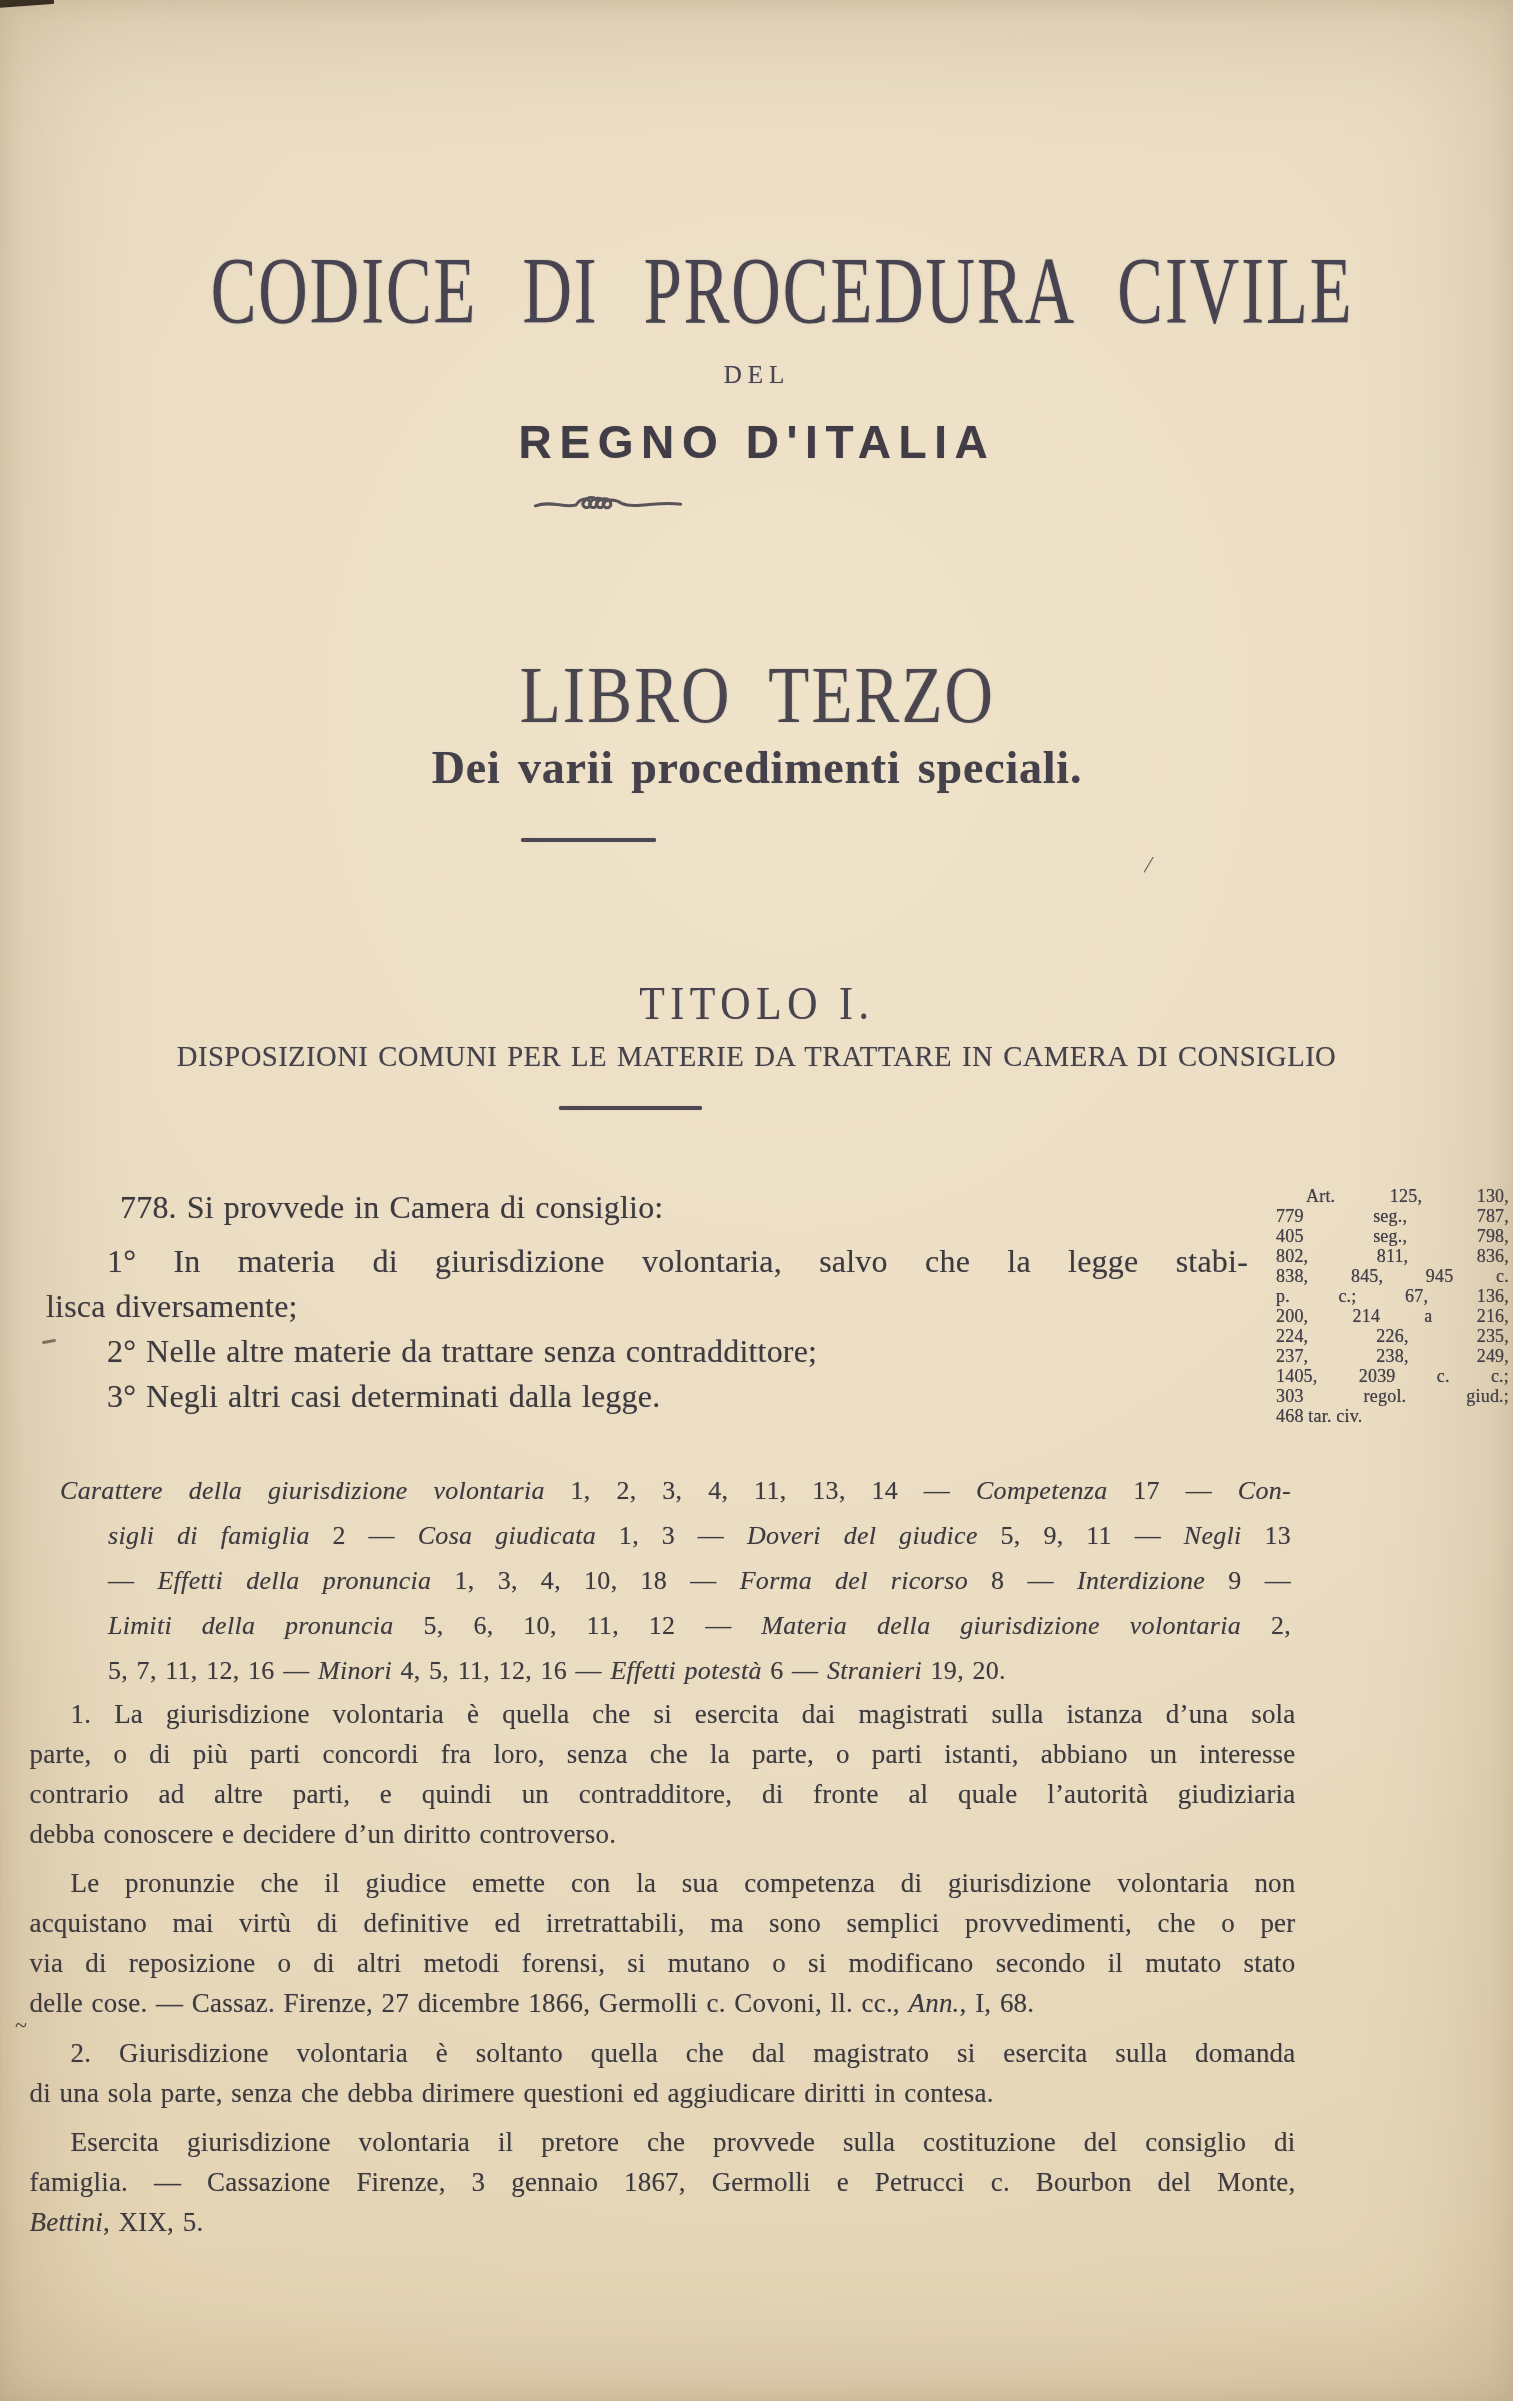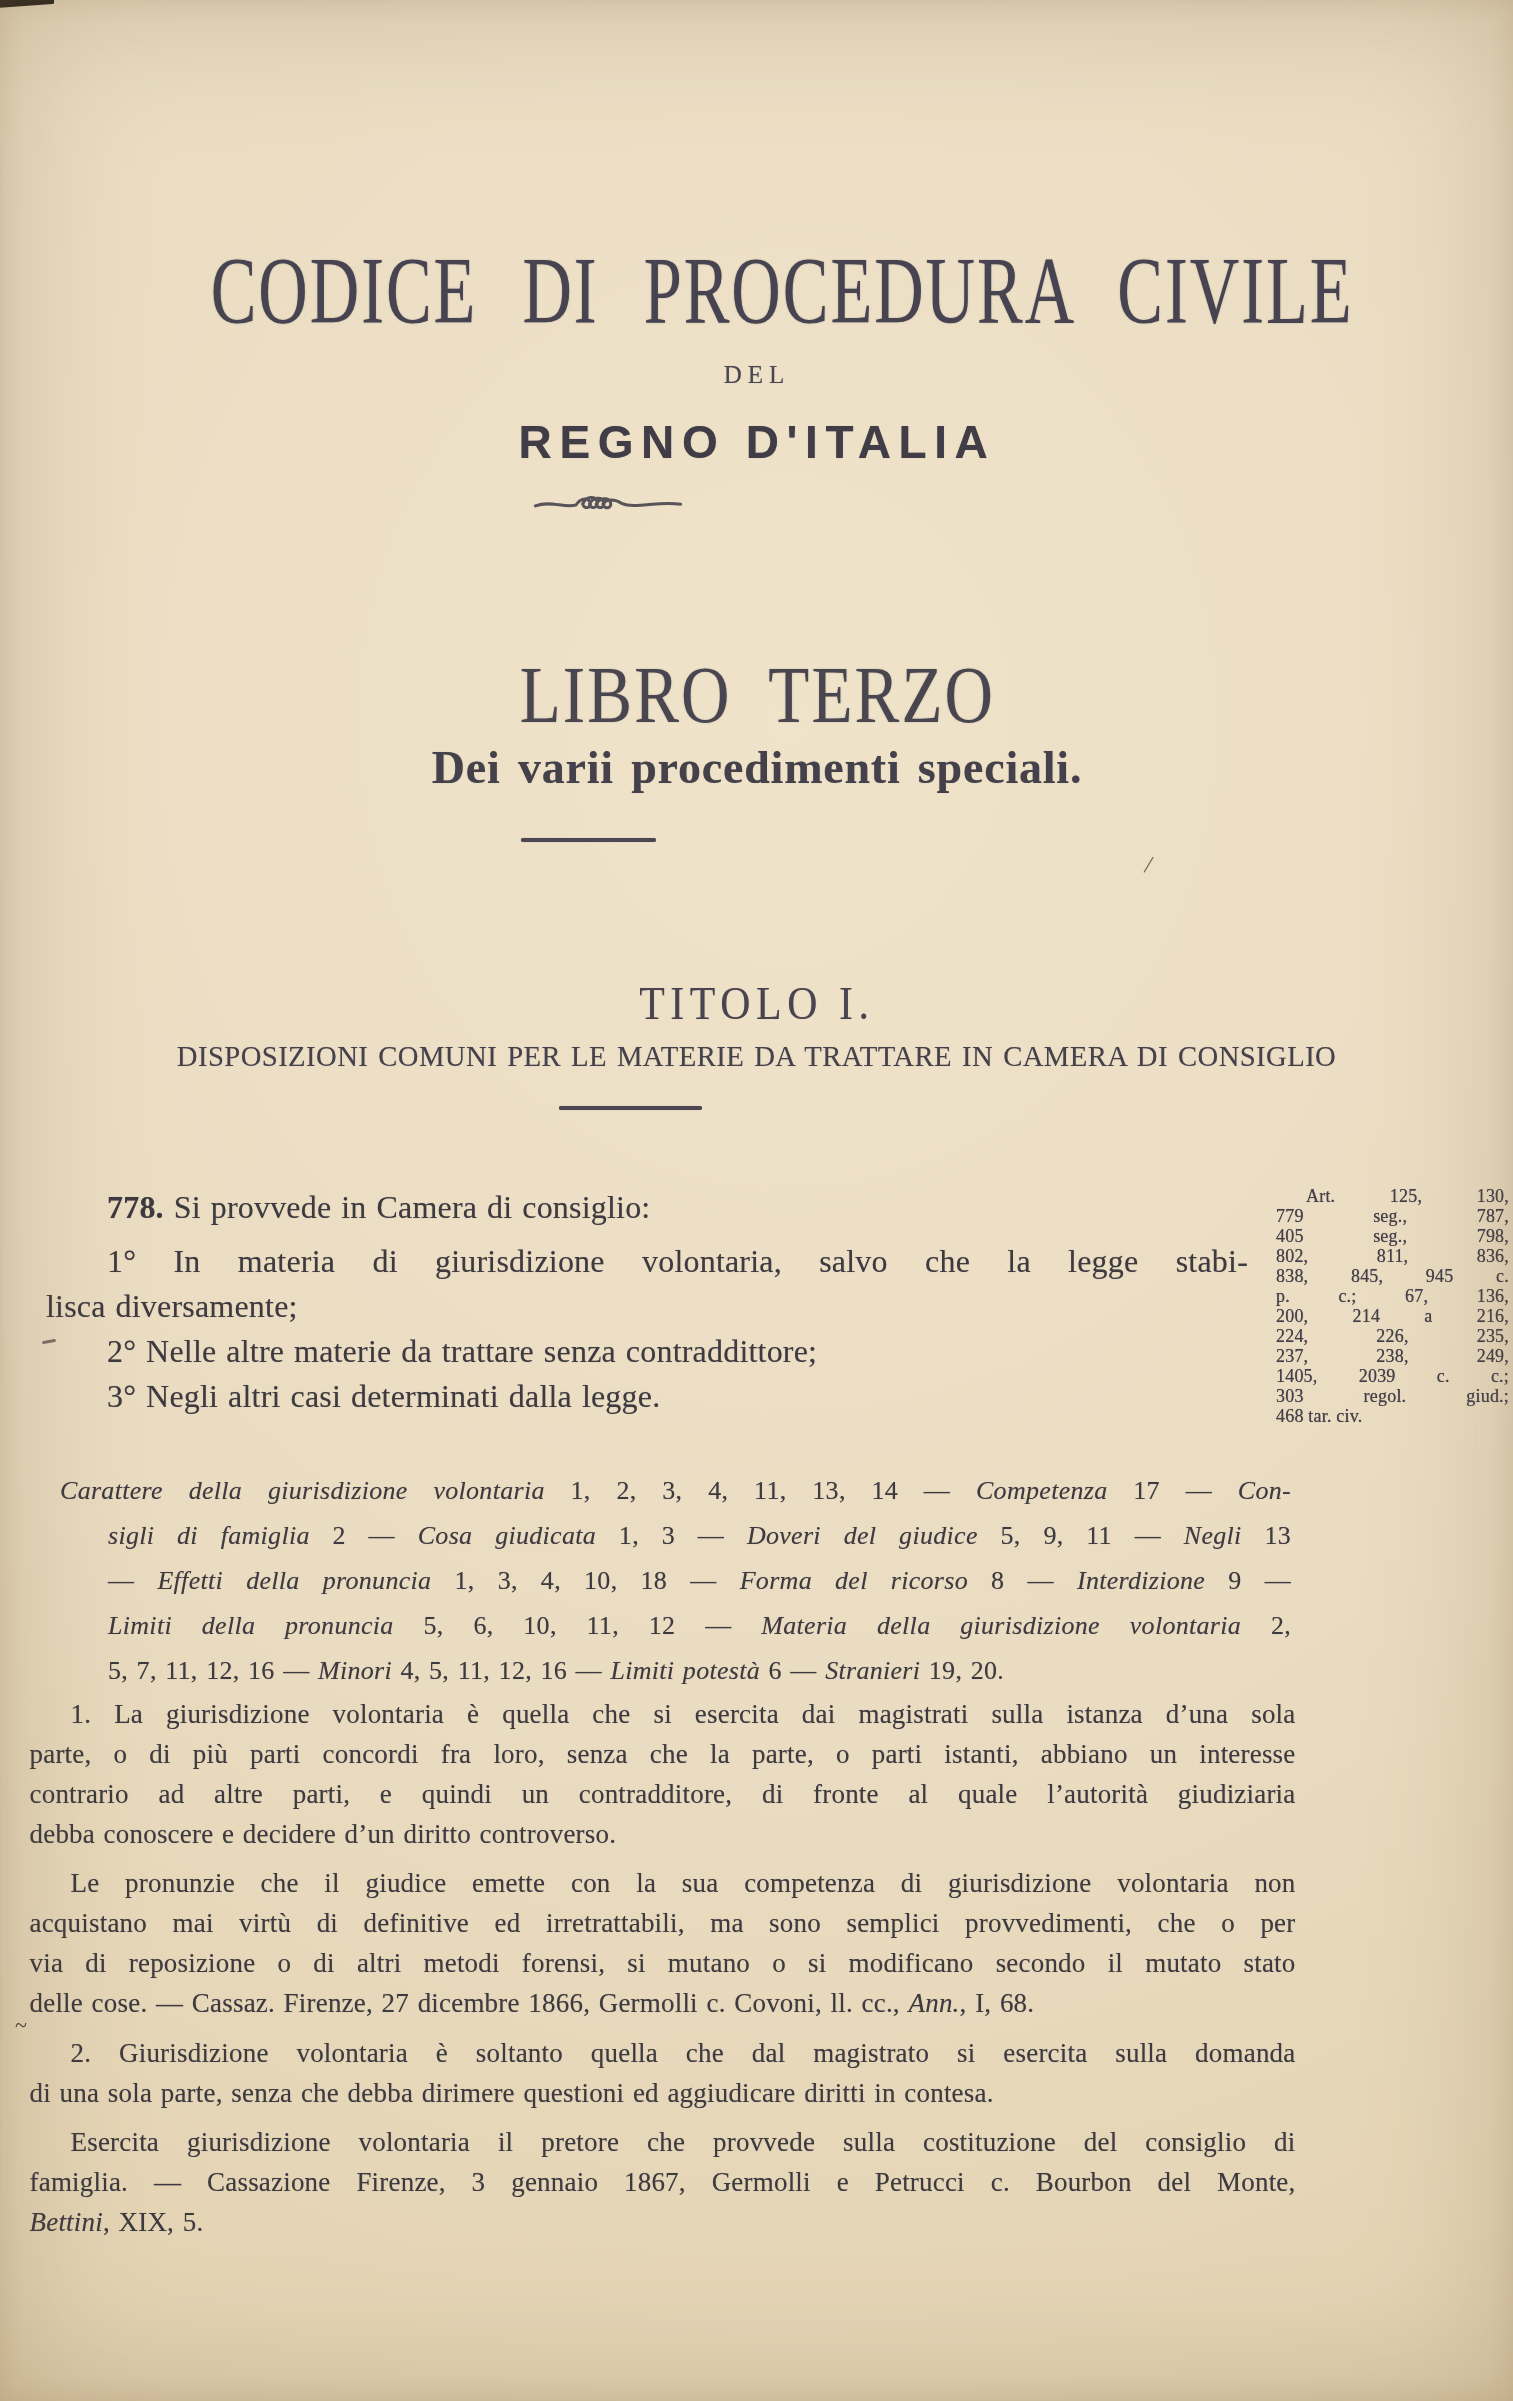"778." .b { font-weight: 700 -> 400; margin-left: none -> 13px }
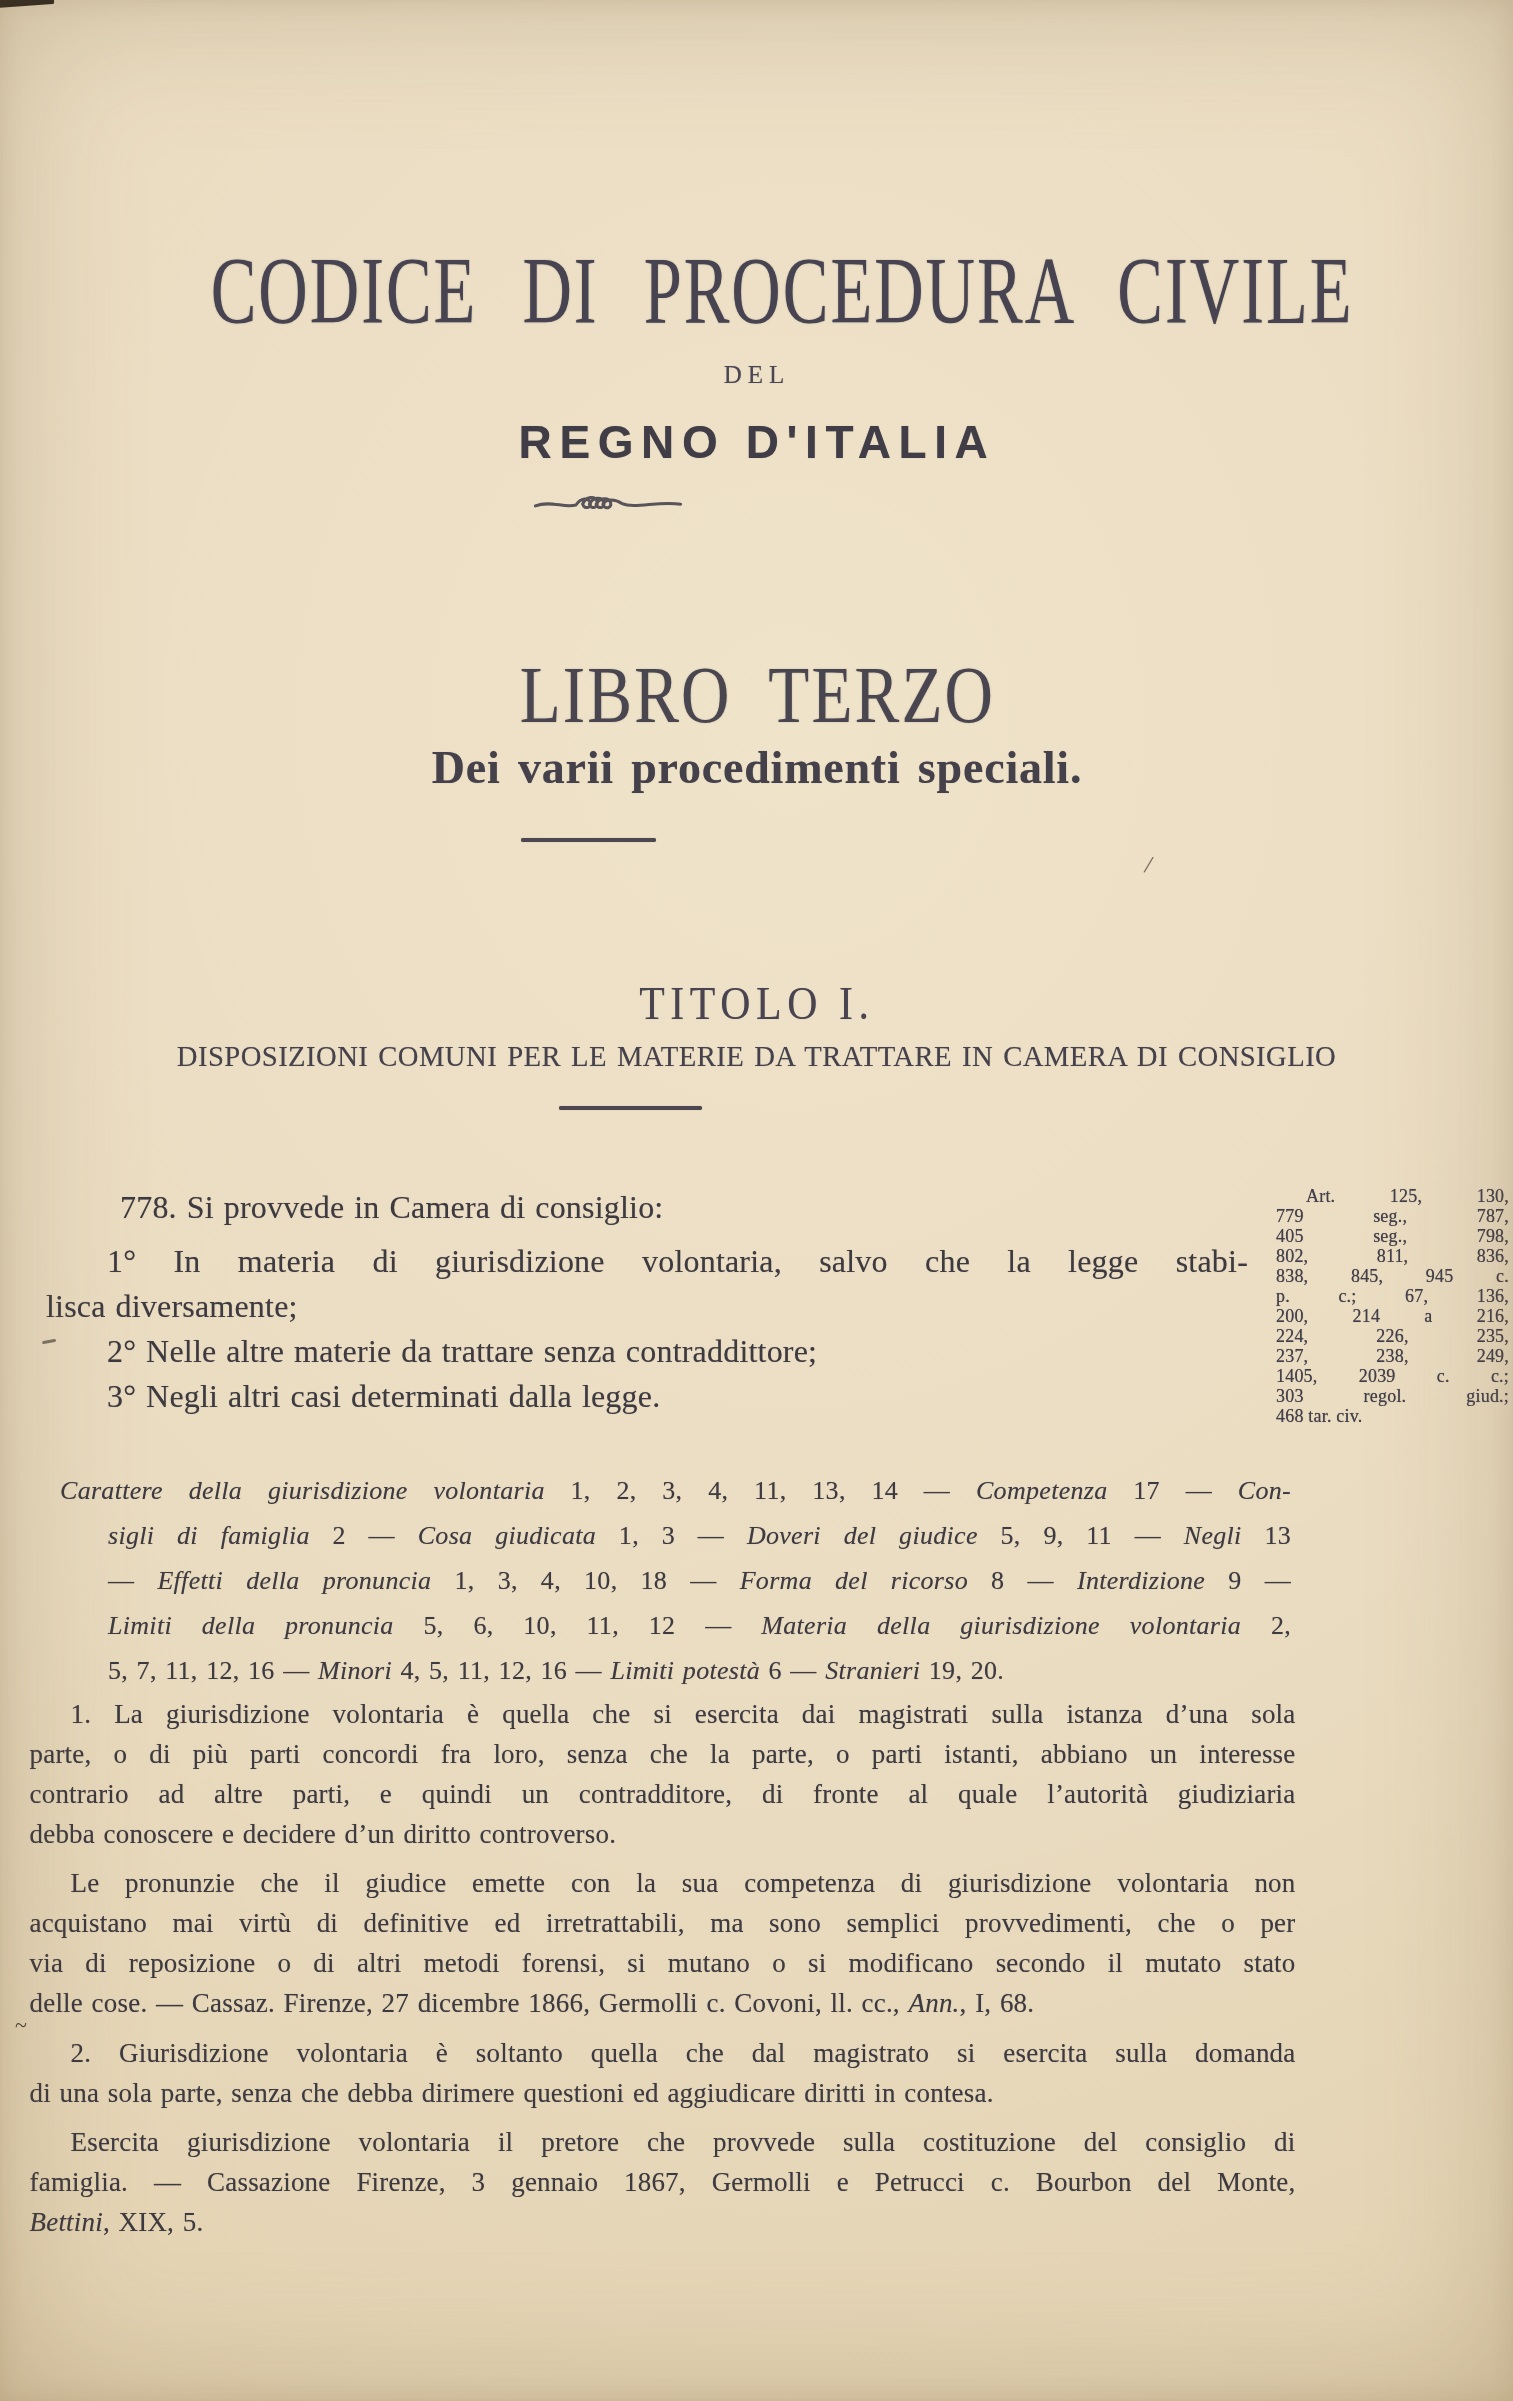"Limiti potestà" span.i { text: Limiti -> Effetti }
